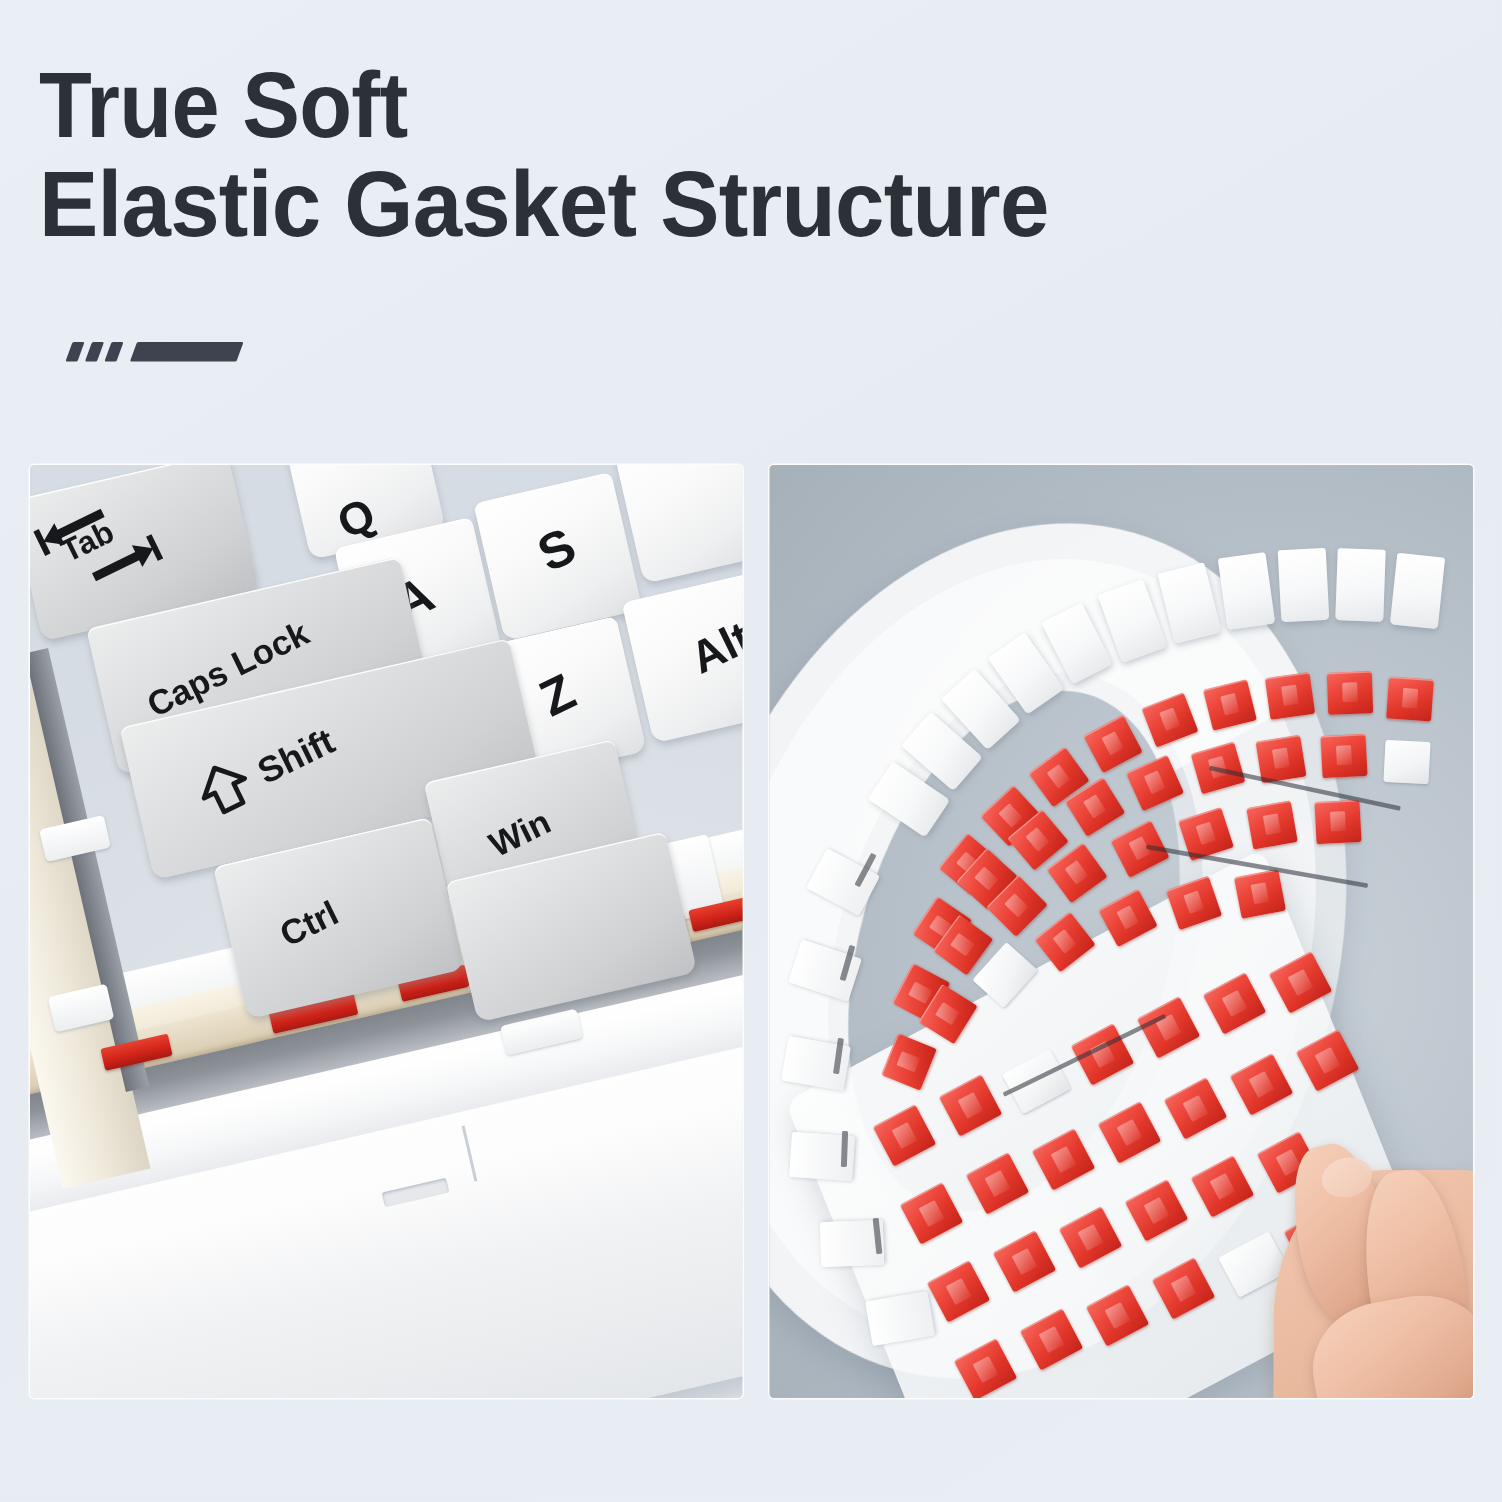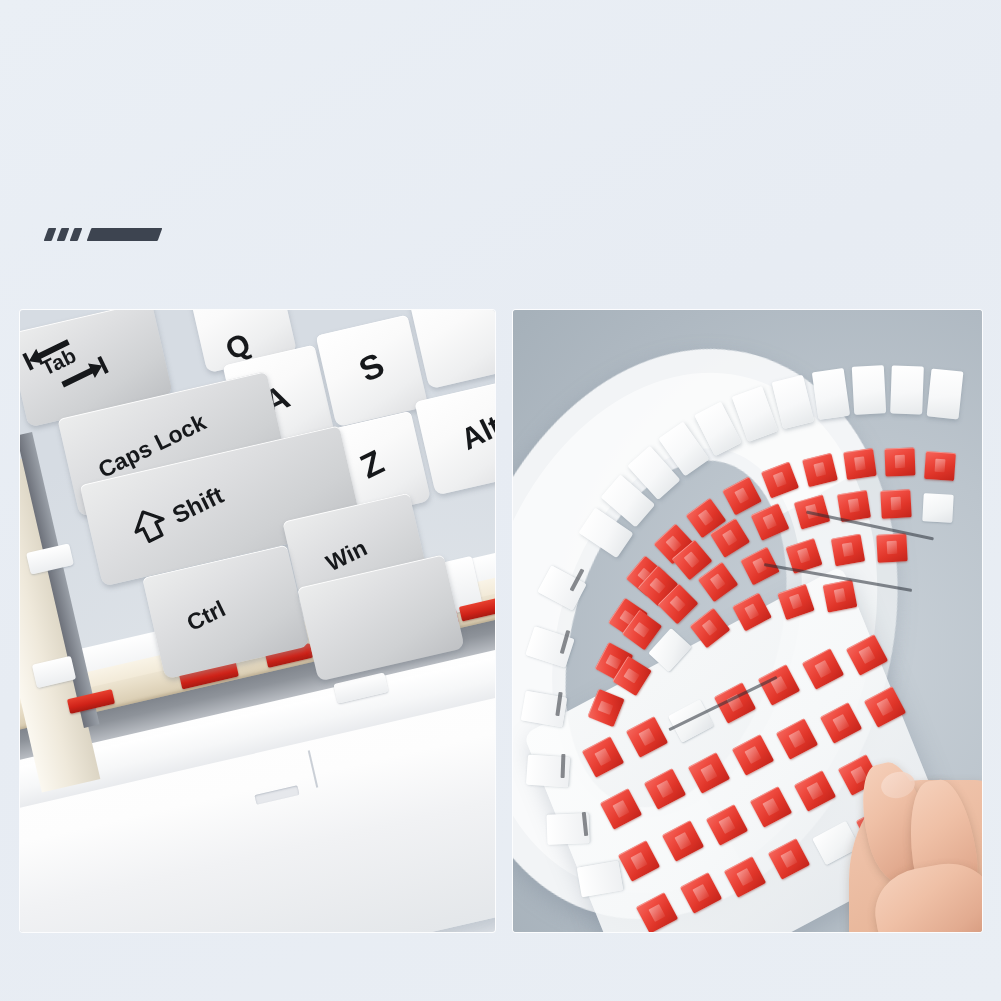"True Soft" div.headline { html: none -> <div> <span>True Soft</span> <span>Elastic Gasket Structure</span> </div> }
